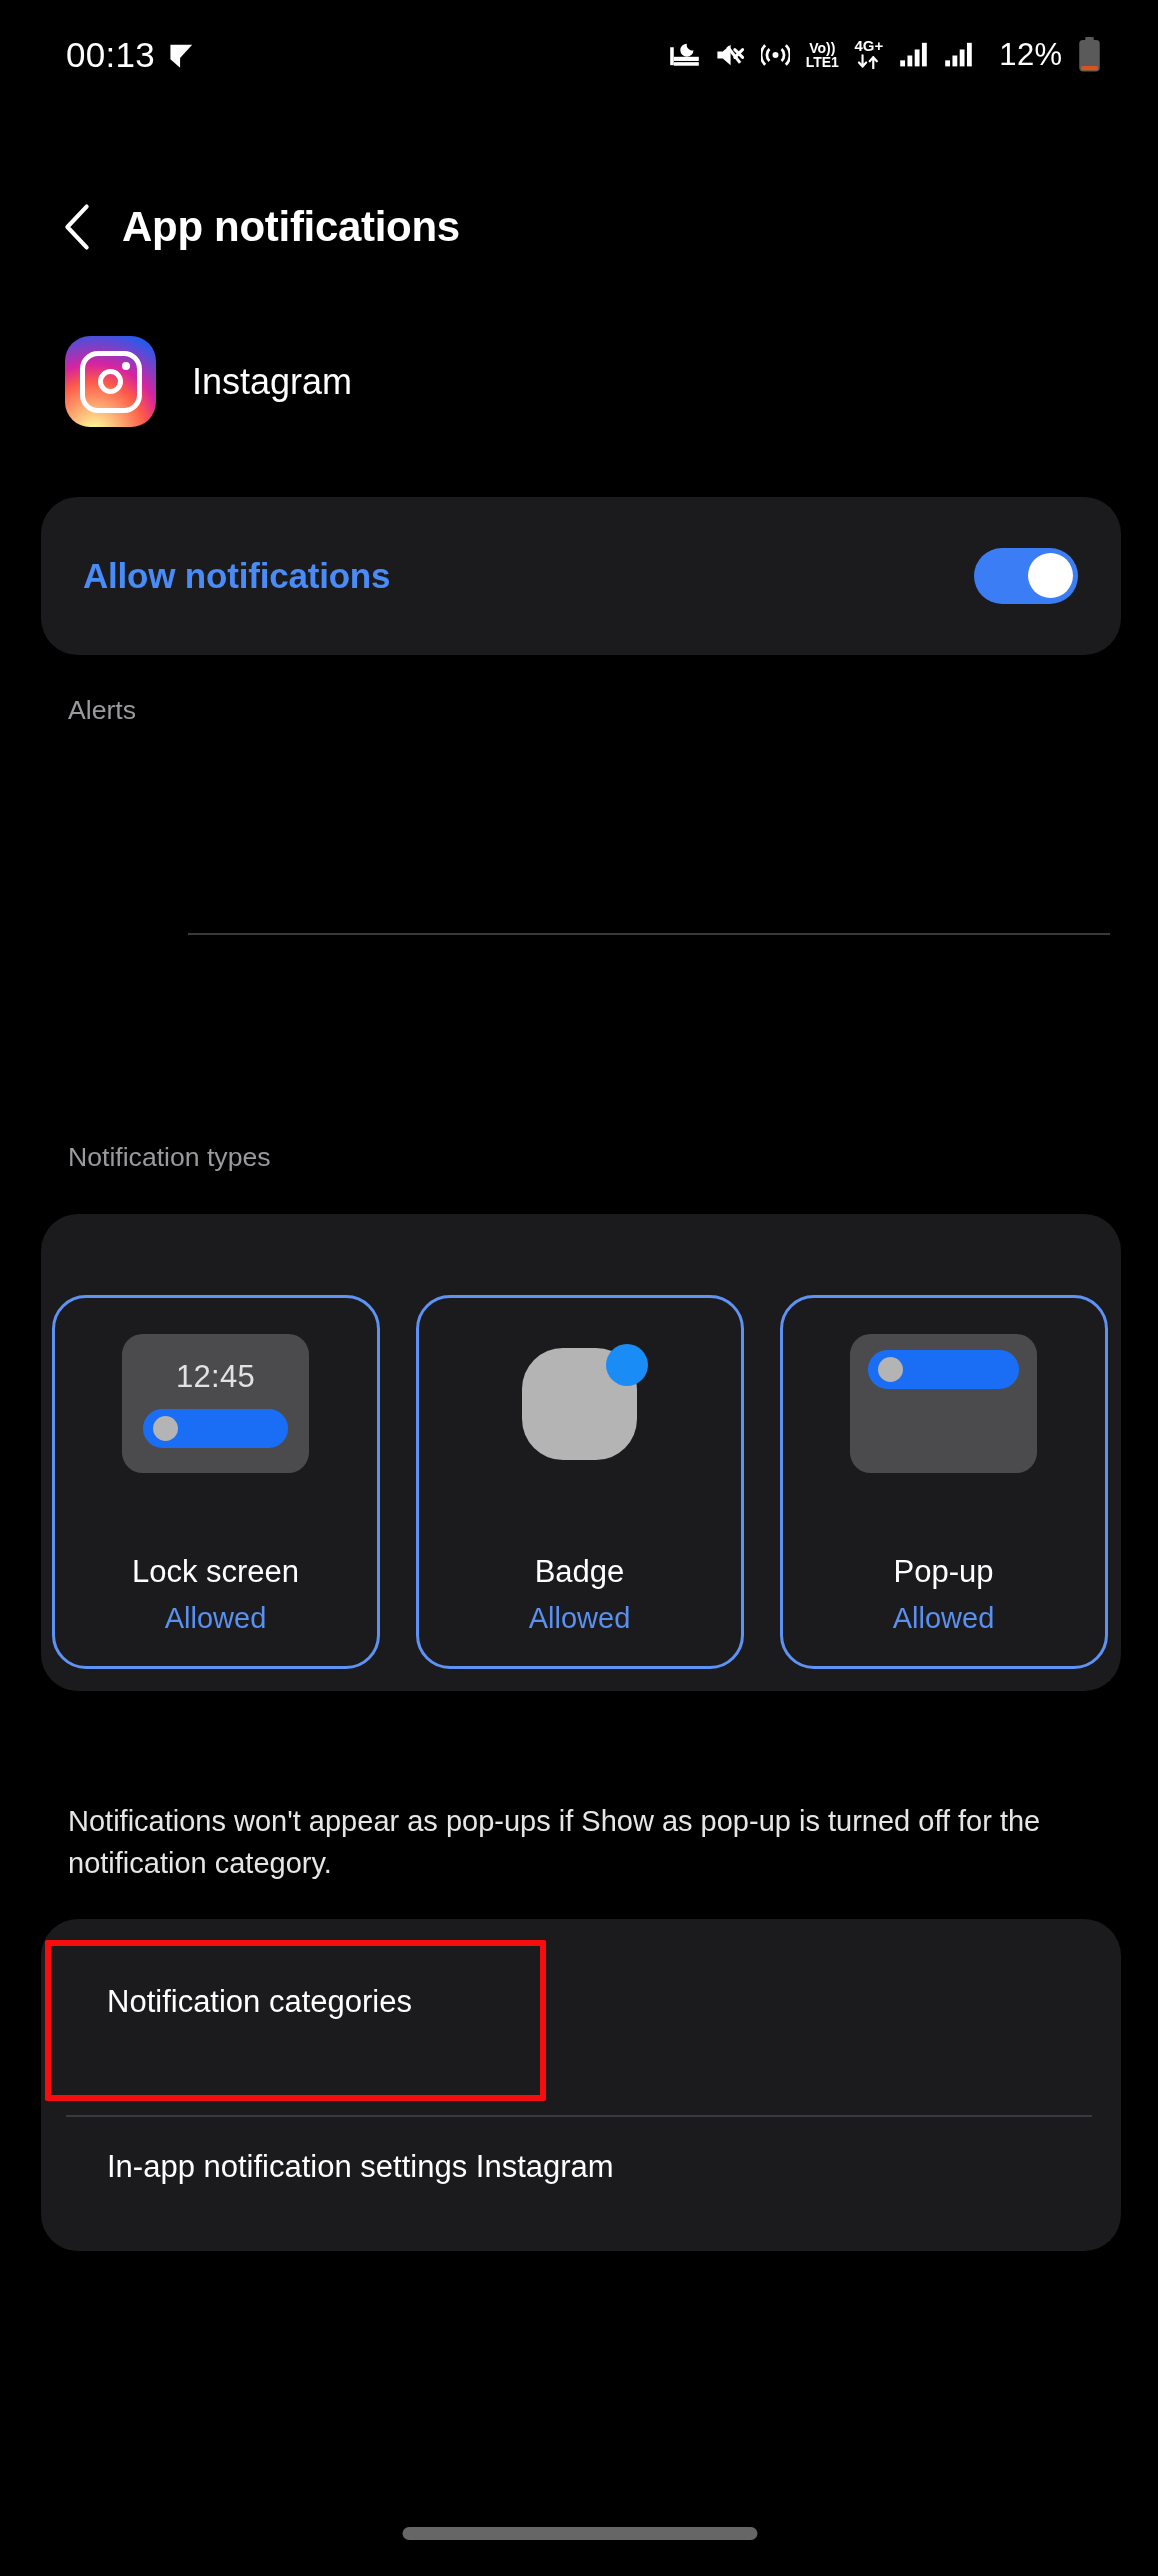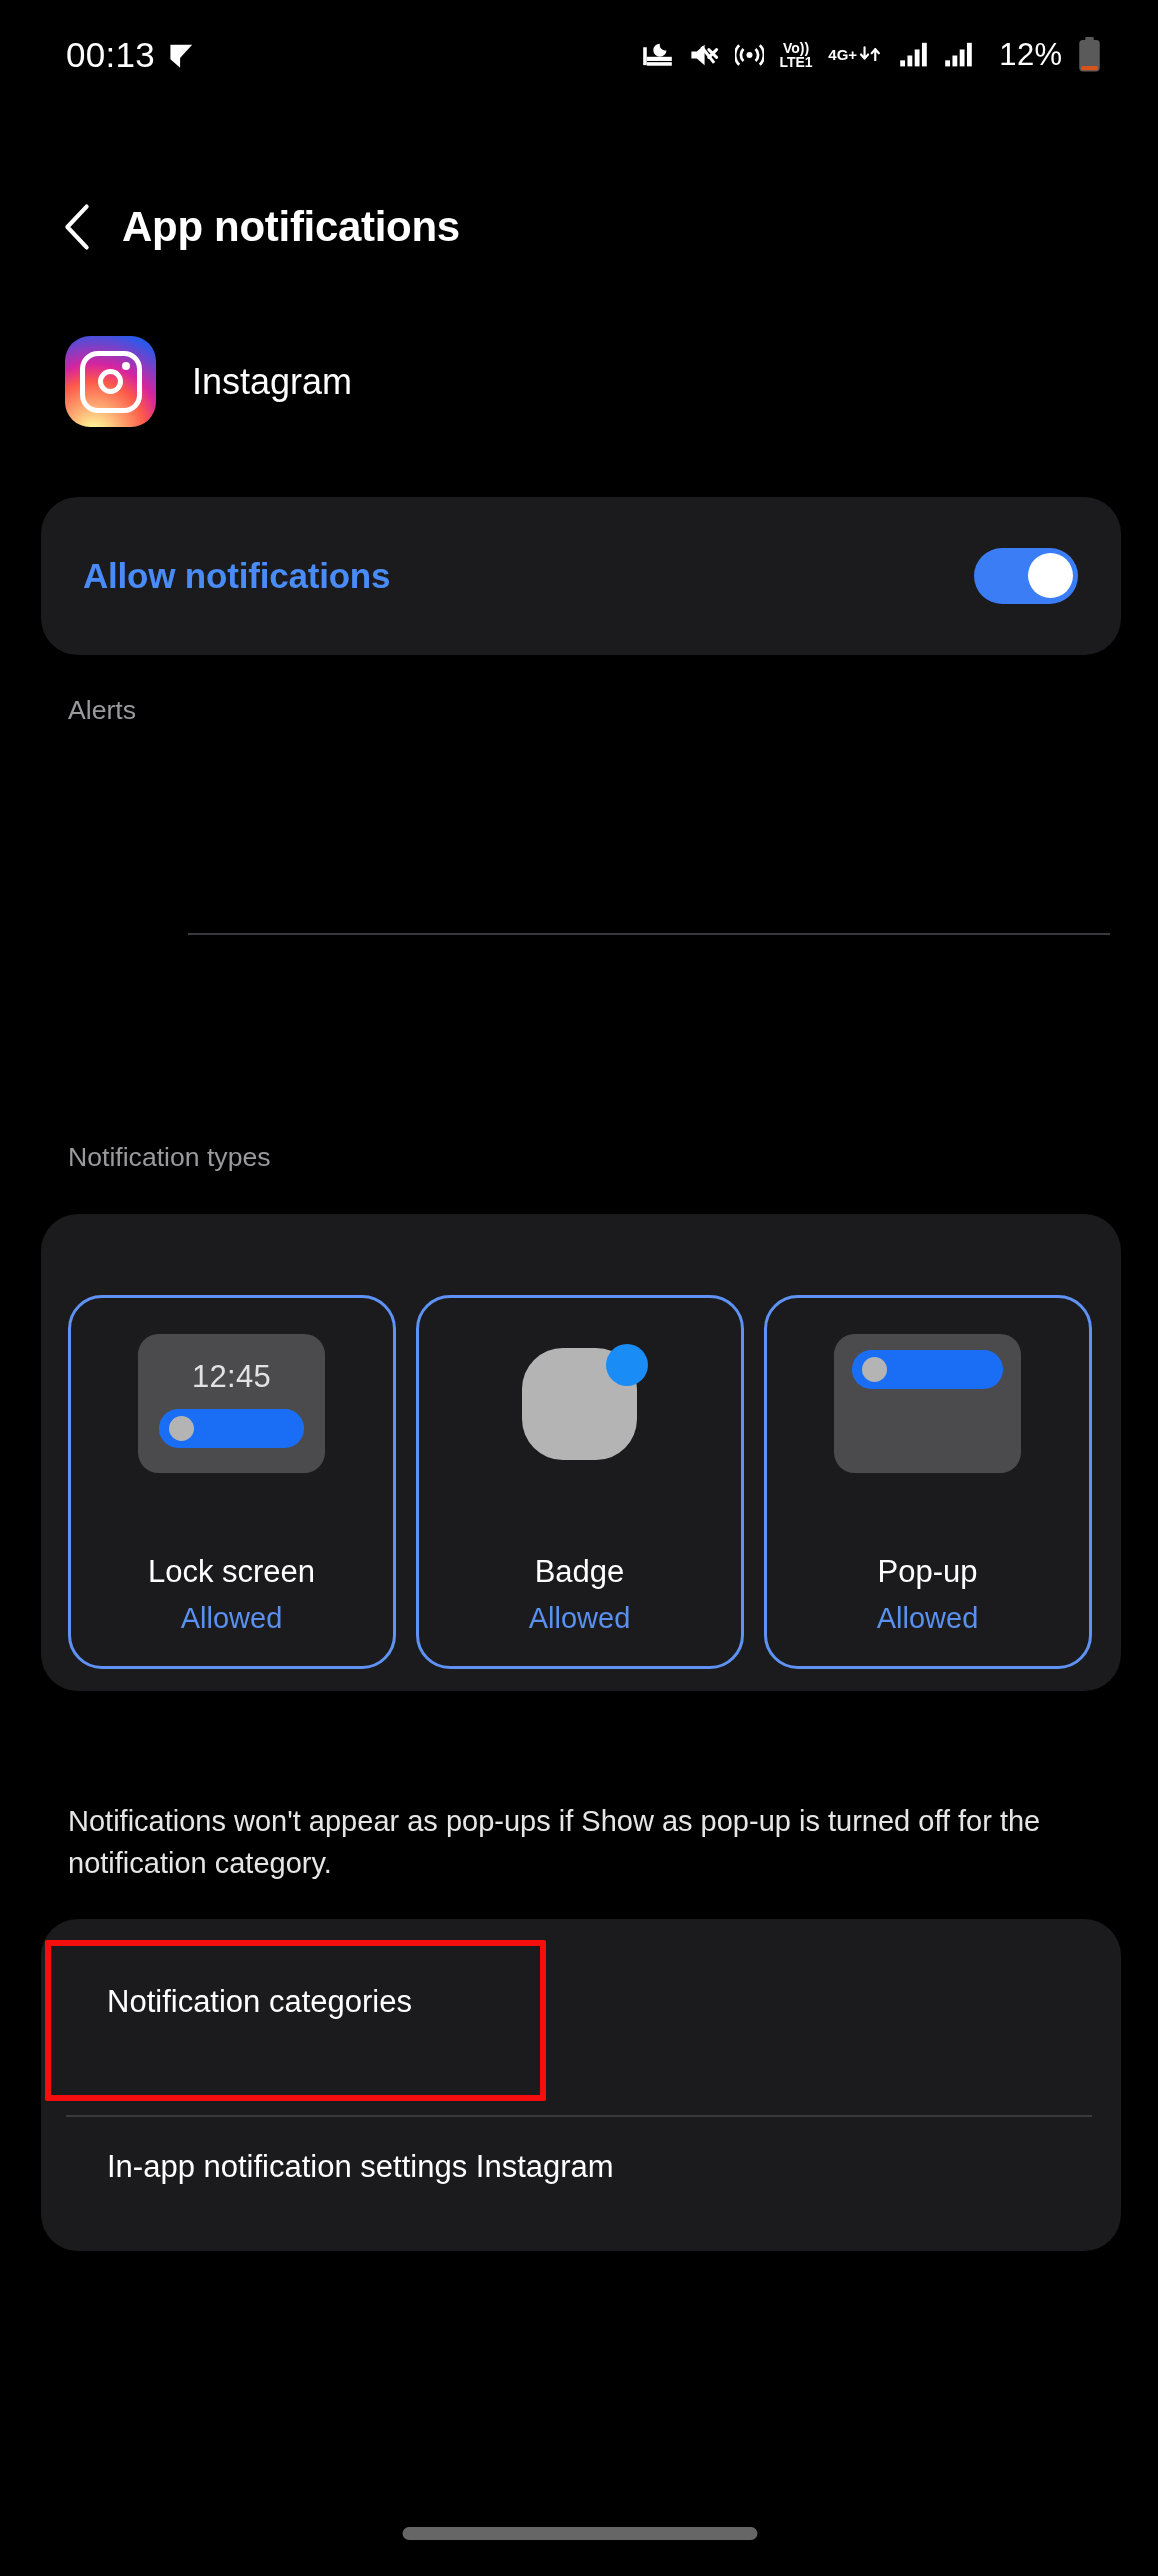"4G+" .net-stack { flex-direction: row -> column }
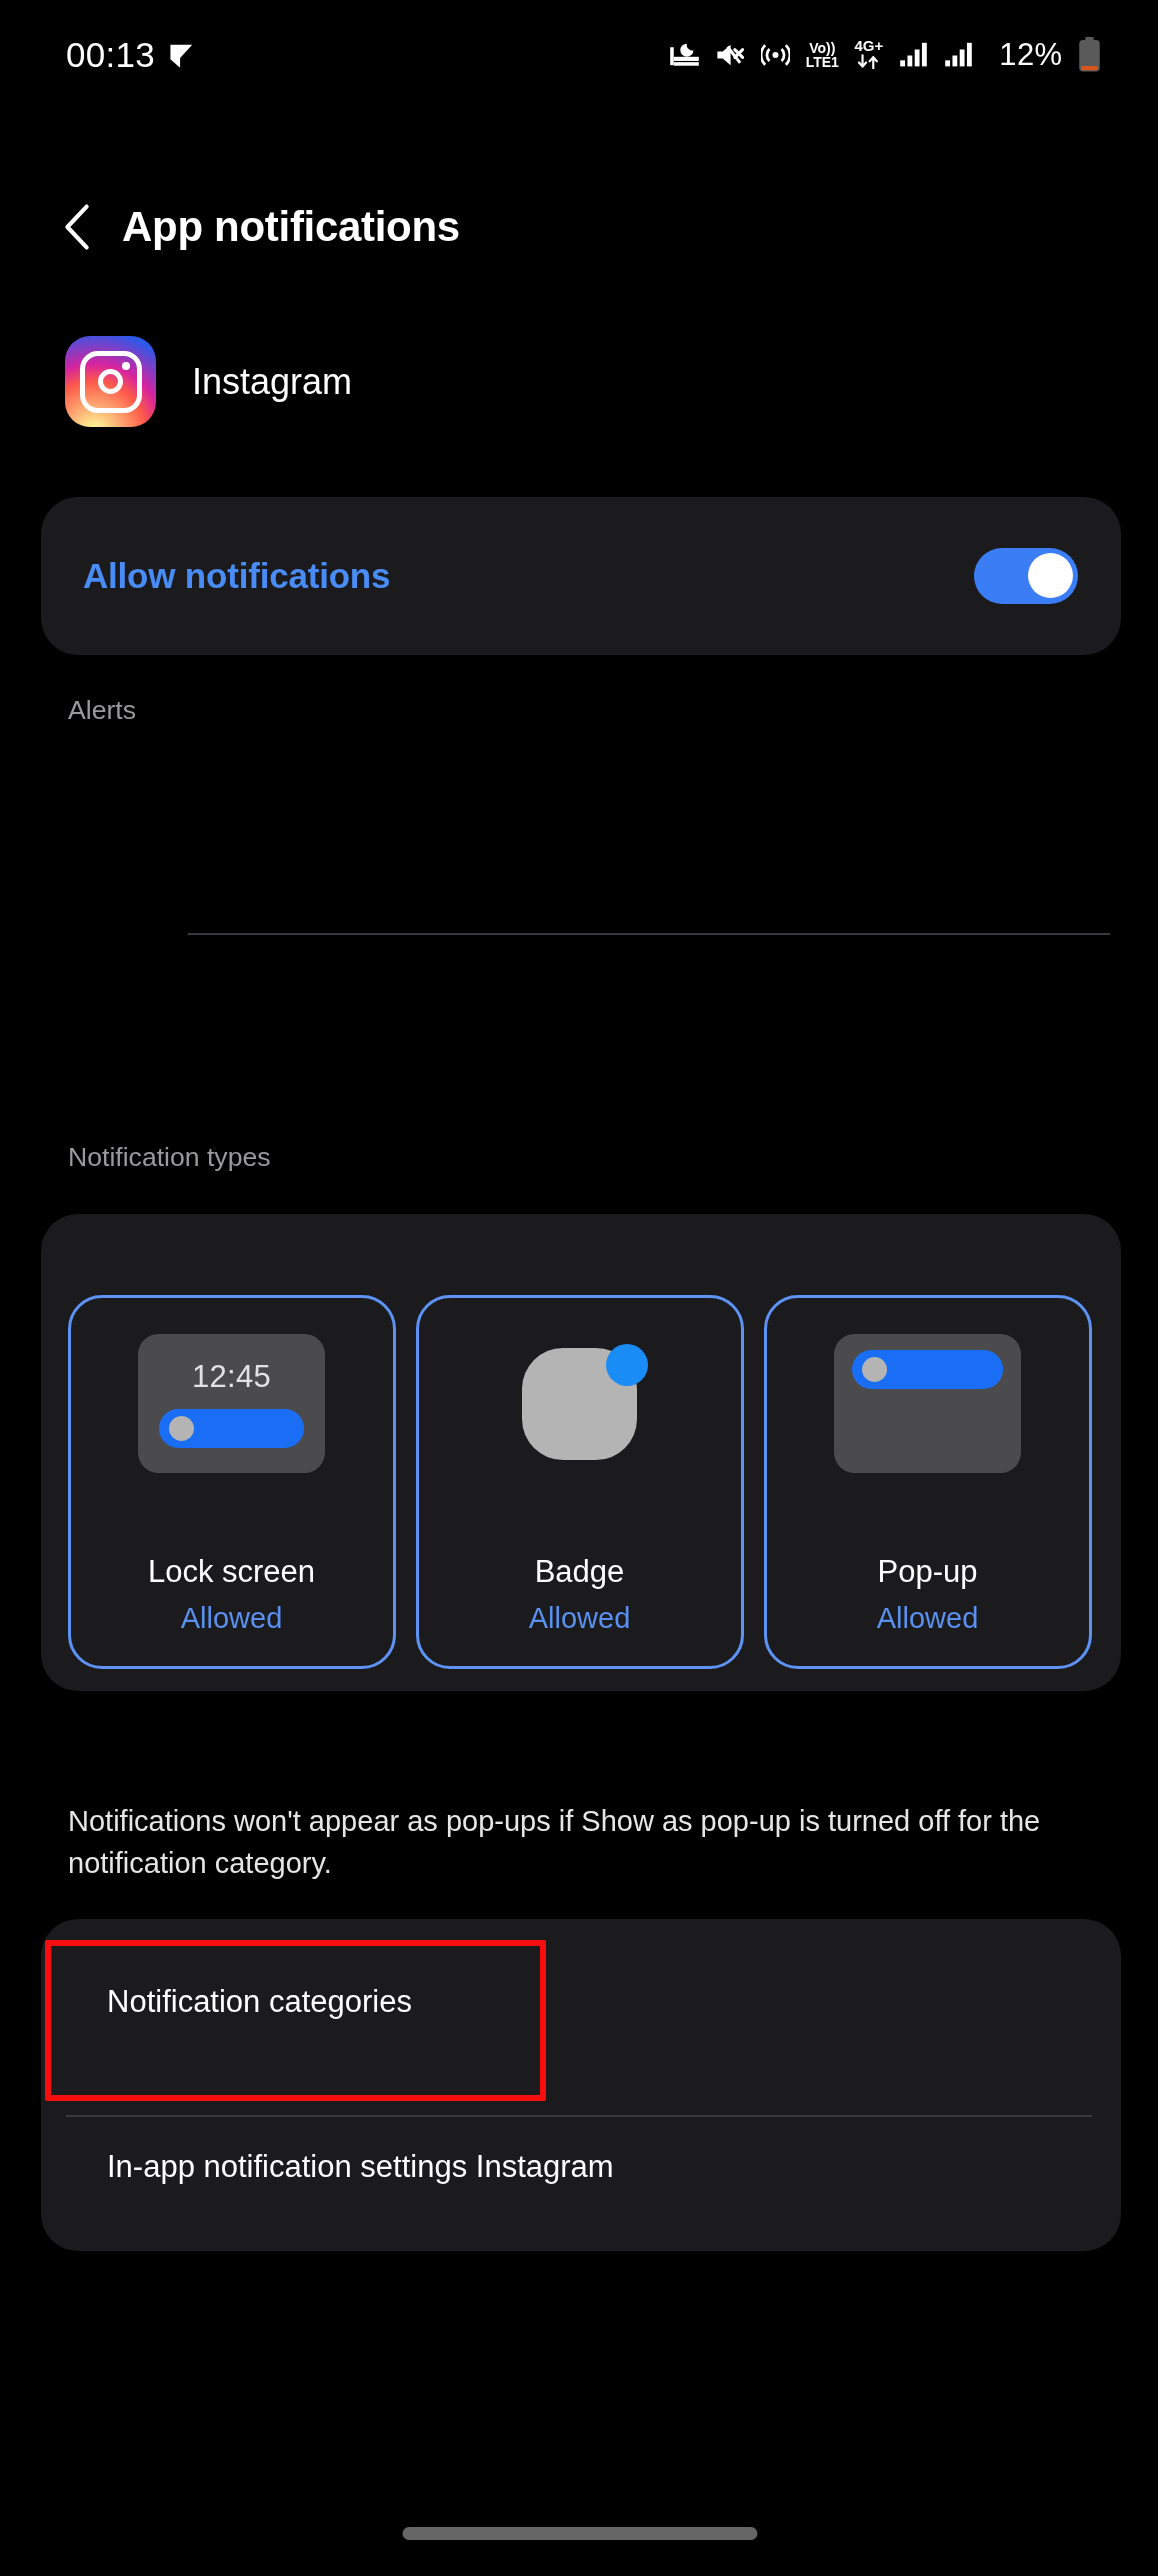"12:45" .types-grid { gap: 20px -> 36px }
